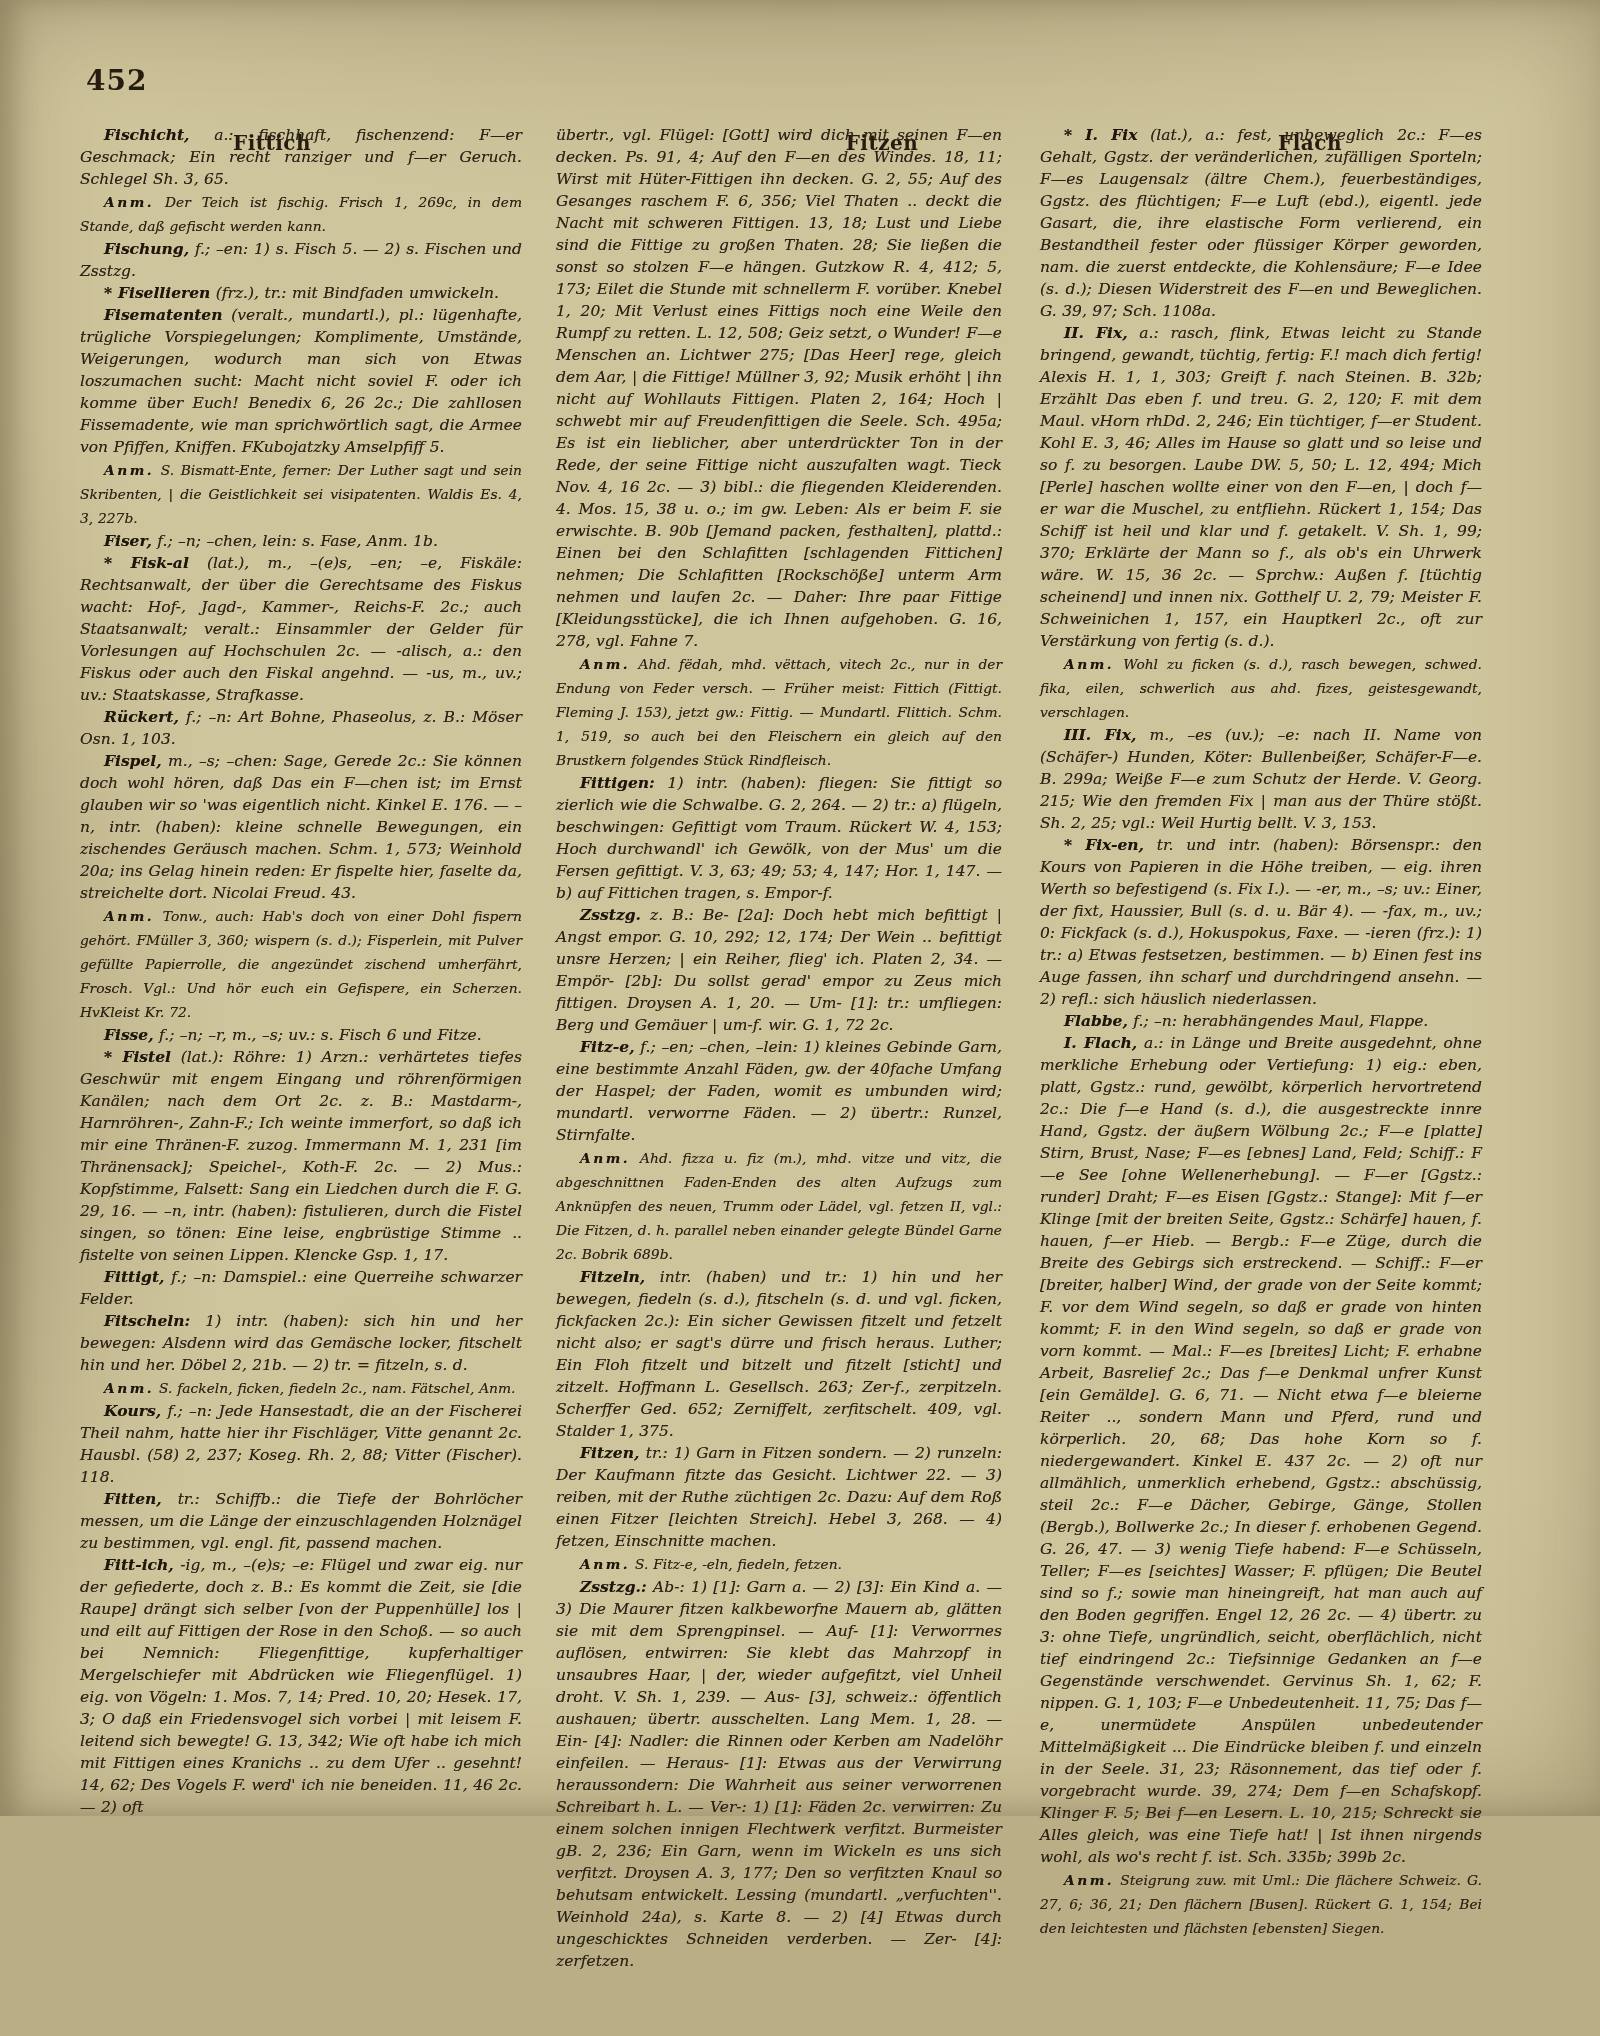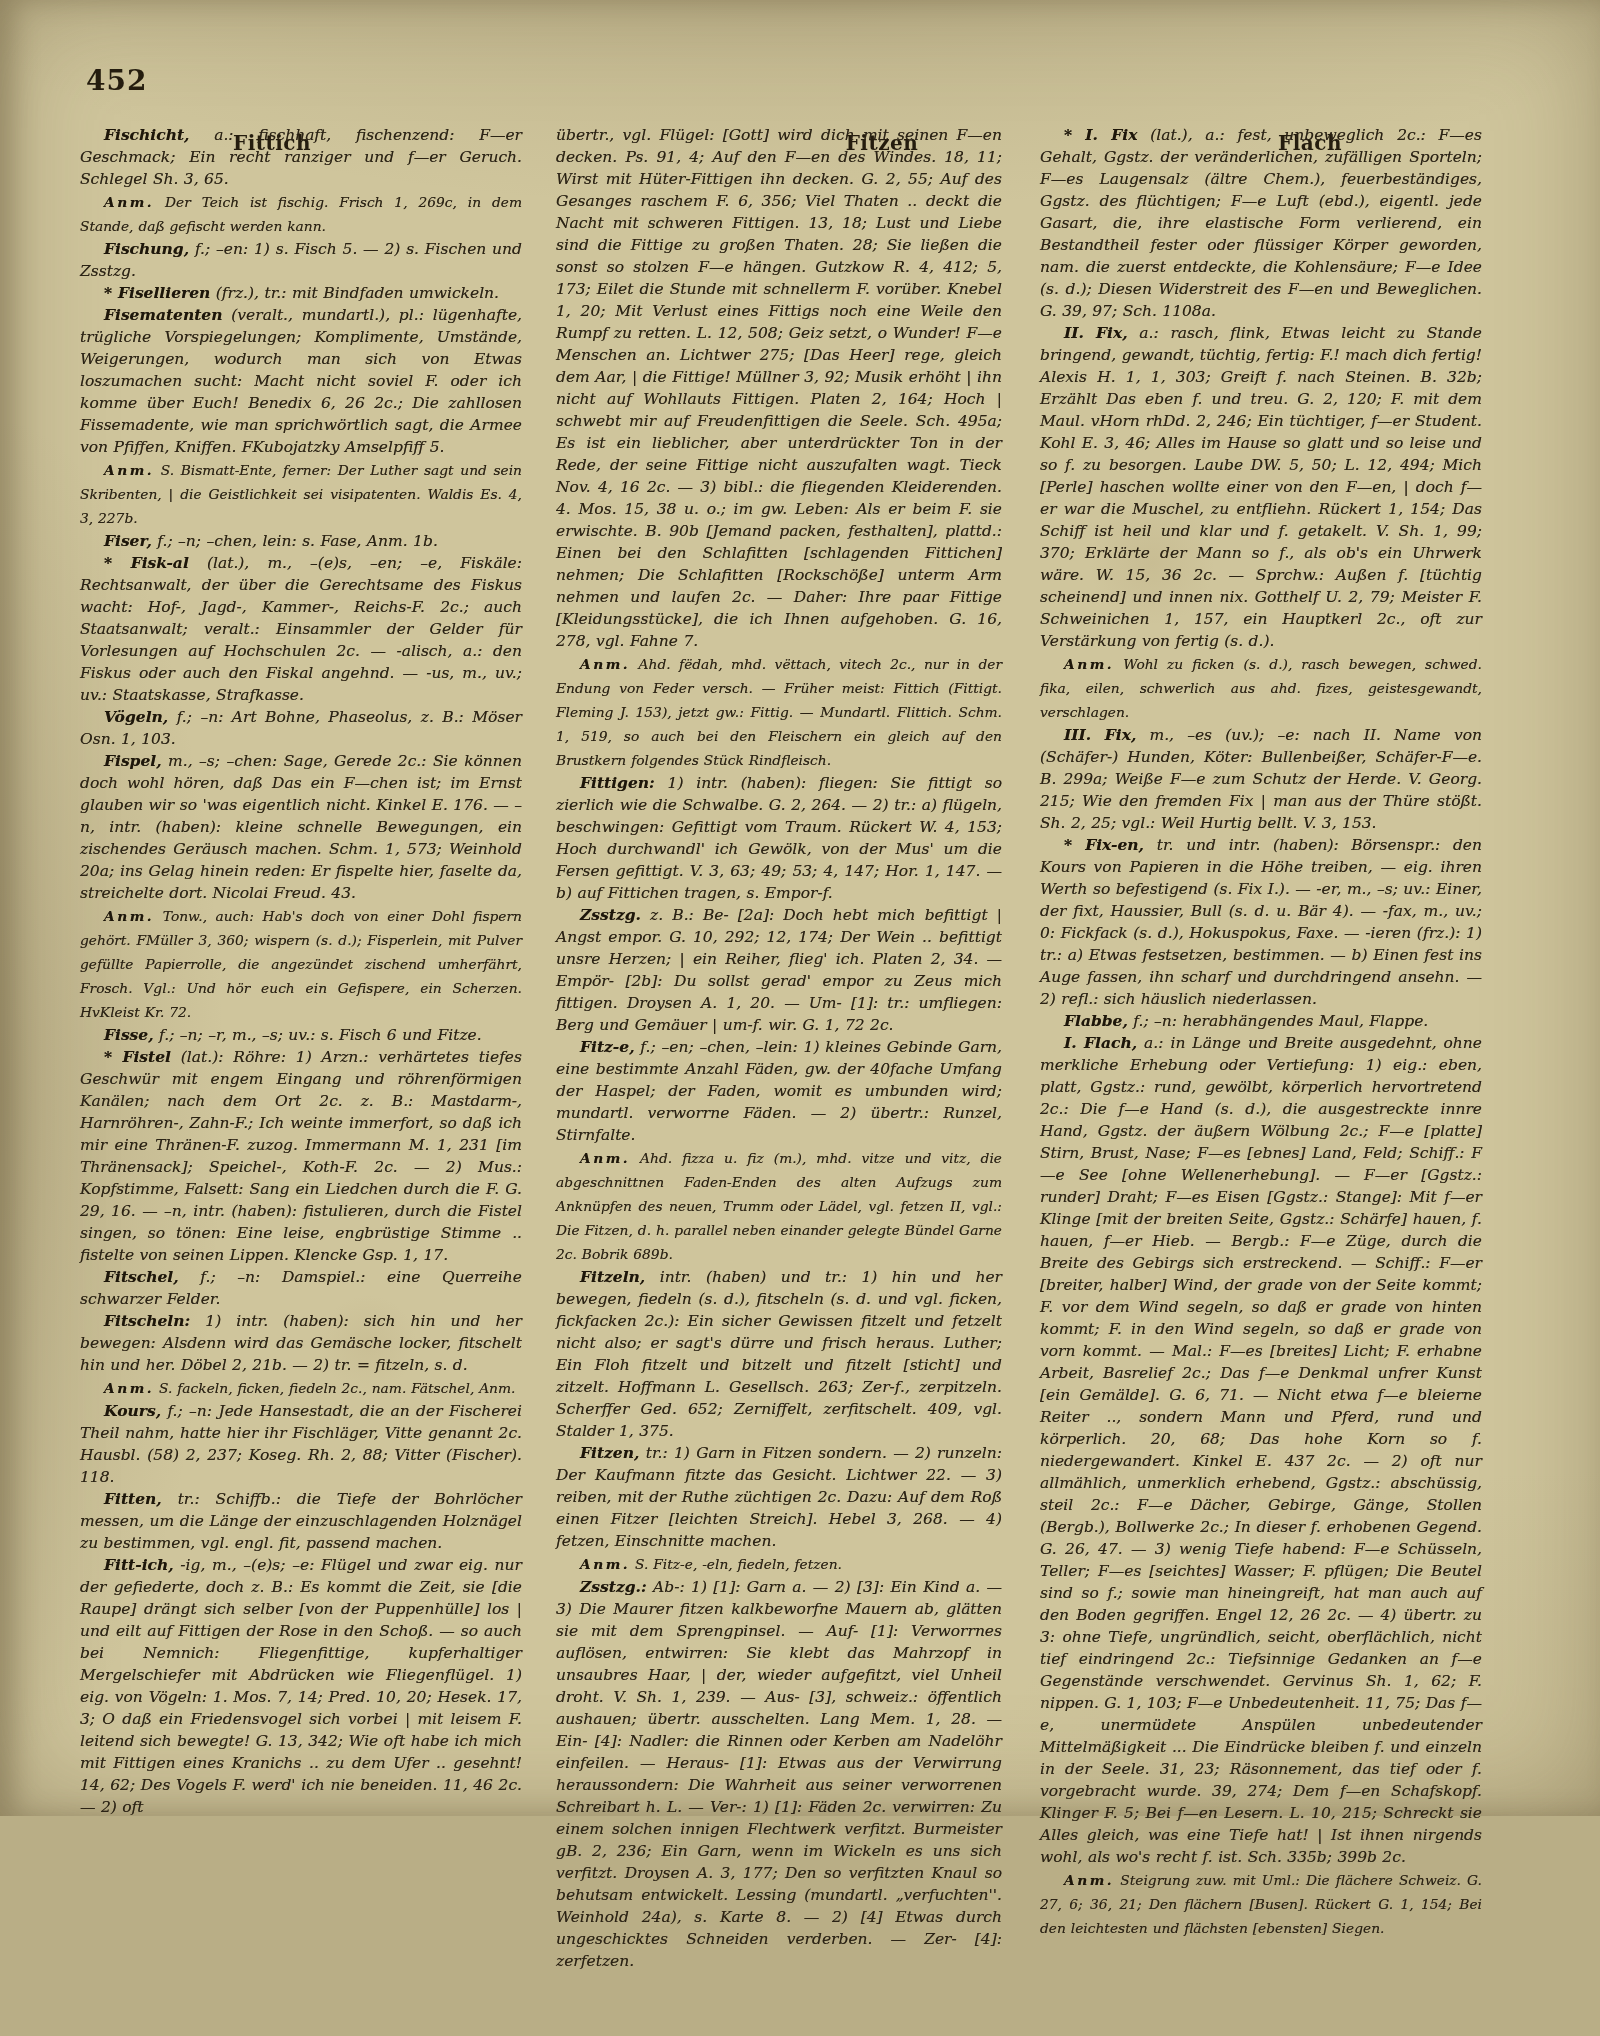"Vögeln," b.head { text: Vögeln -> Rückert }
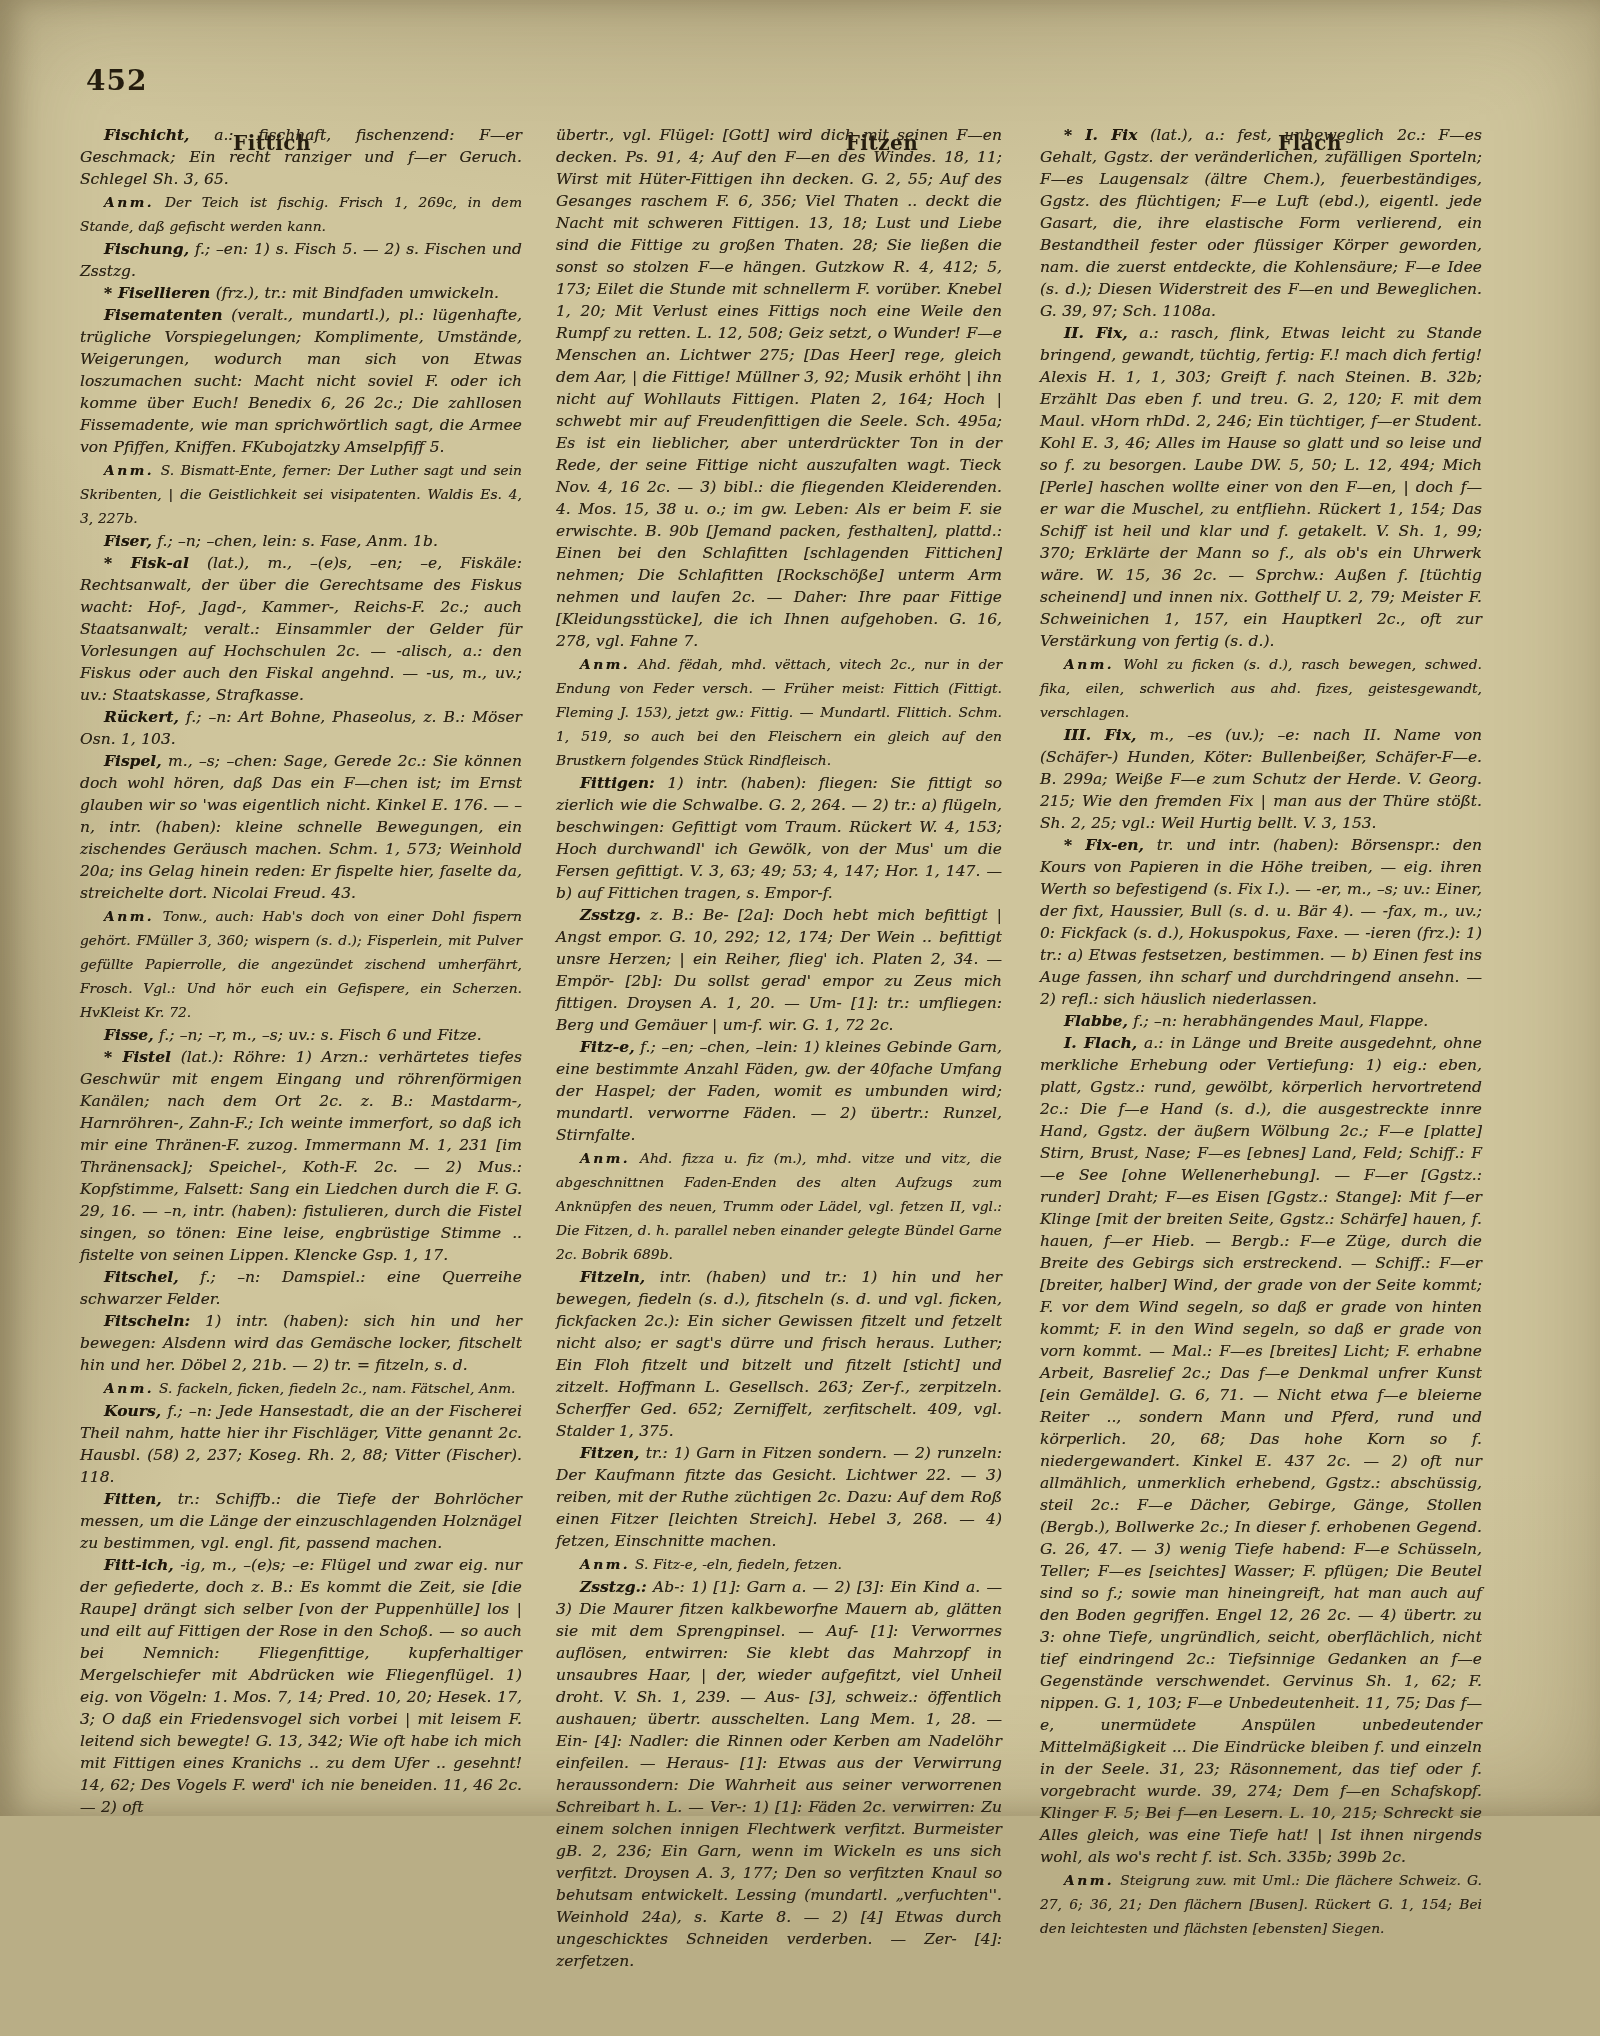"Fitschel," b.head { text: Fitschel -> Fittigt }
